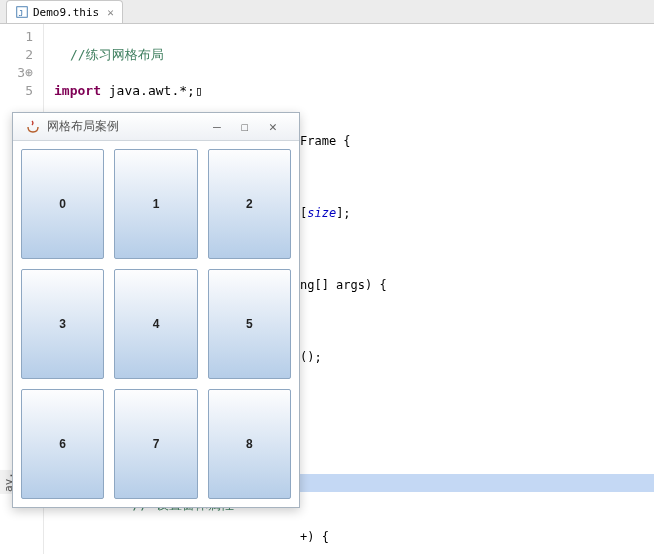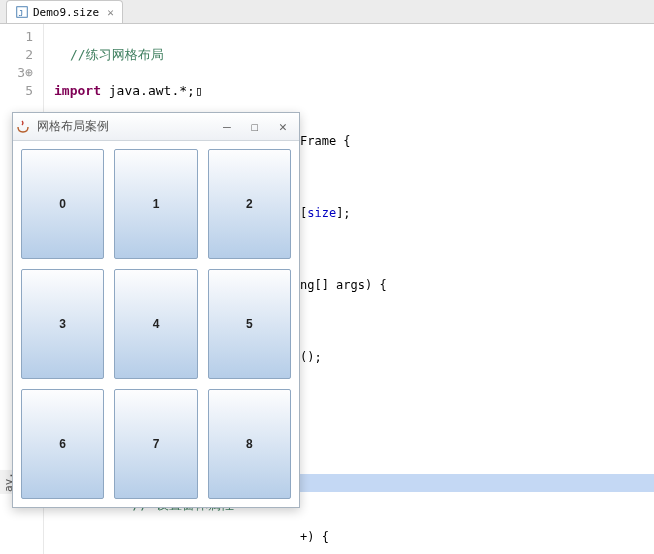"Demo9.size" span { text: Demo9.size -> Demo9.this }
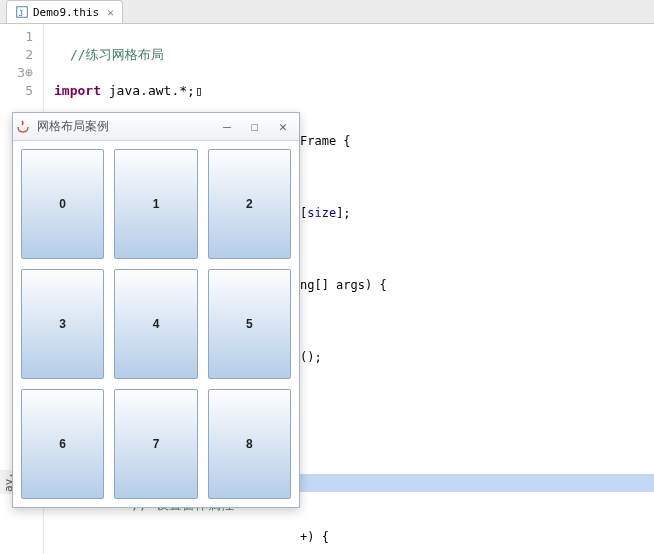"网格布局案例" .jtitle { padding: 0 2px -> 0 12px }
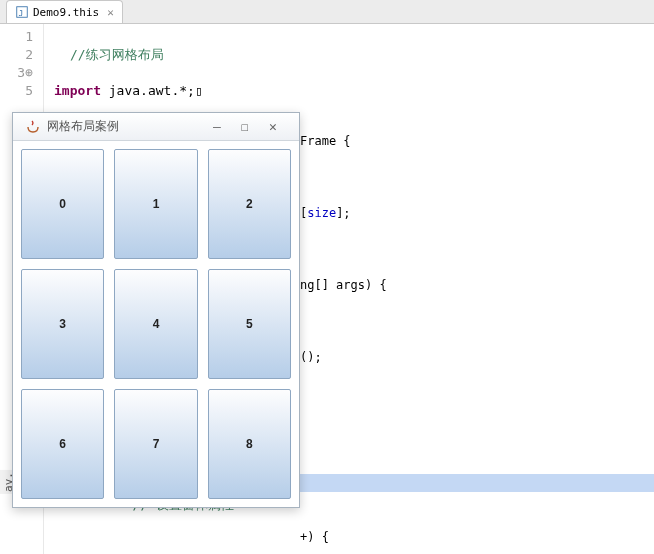"size" .field { font-style: none -> italic }
